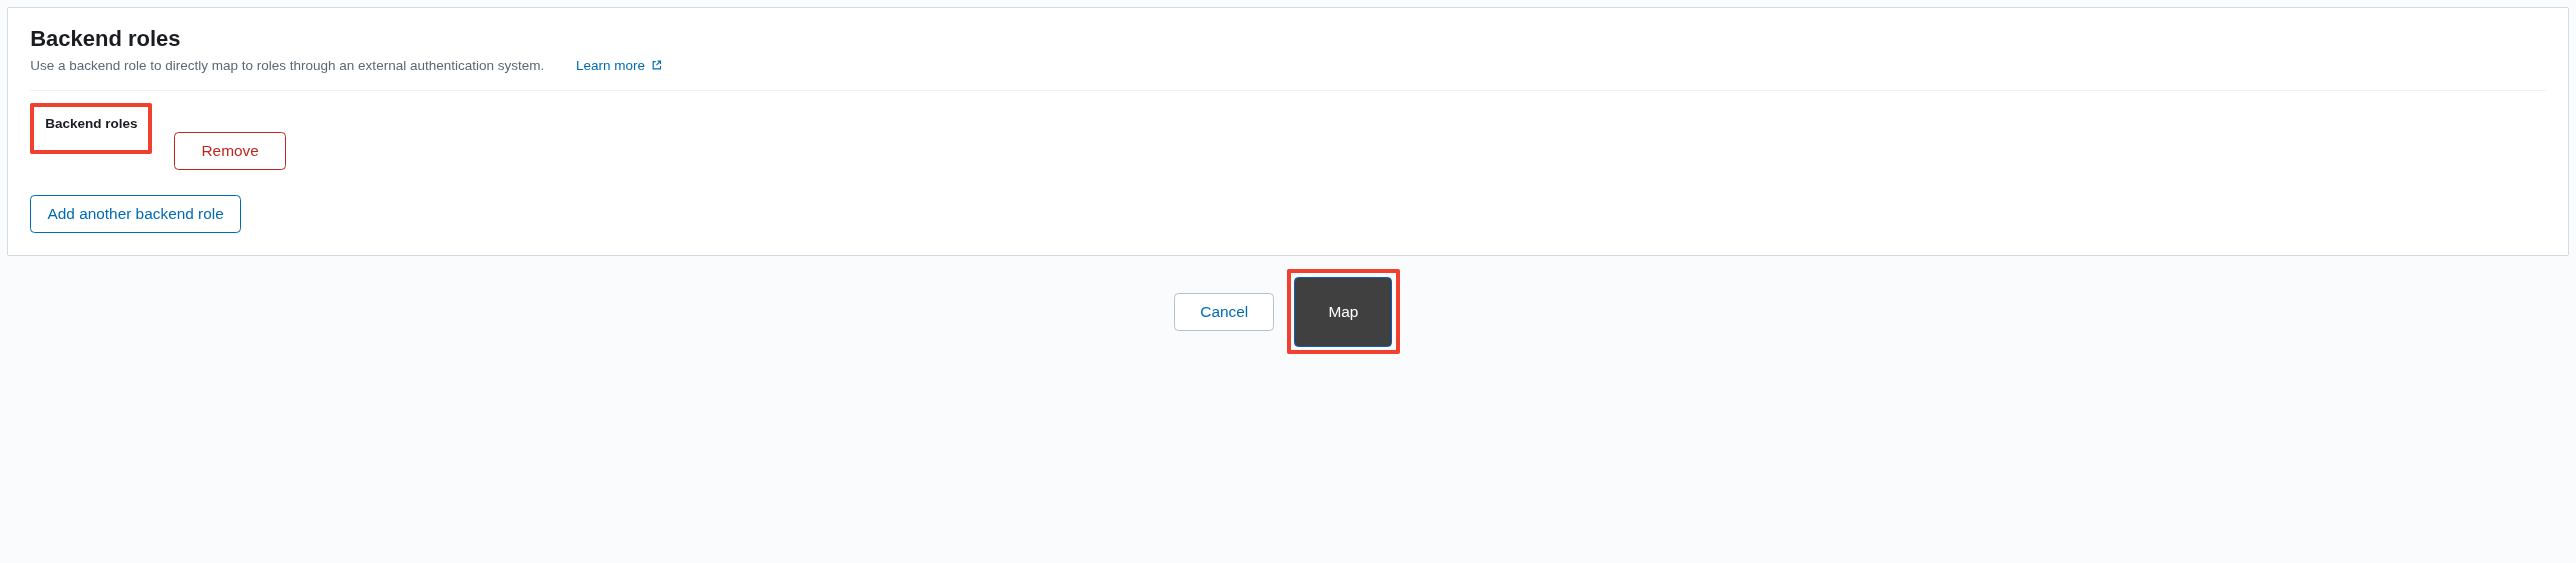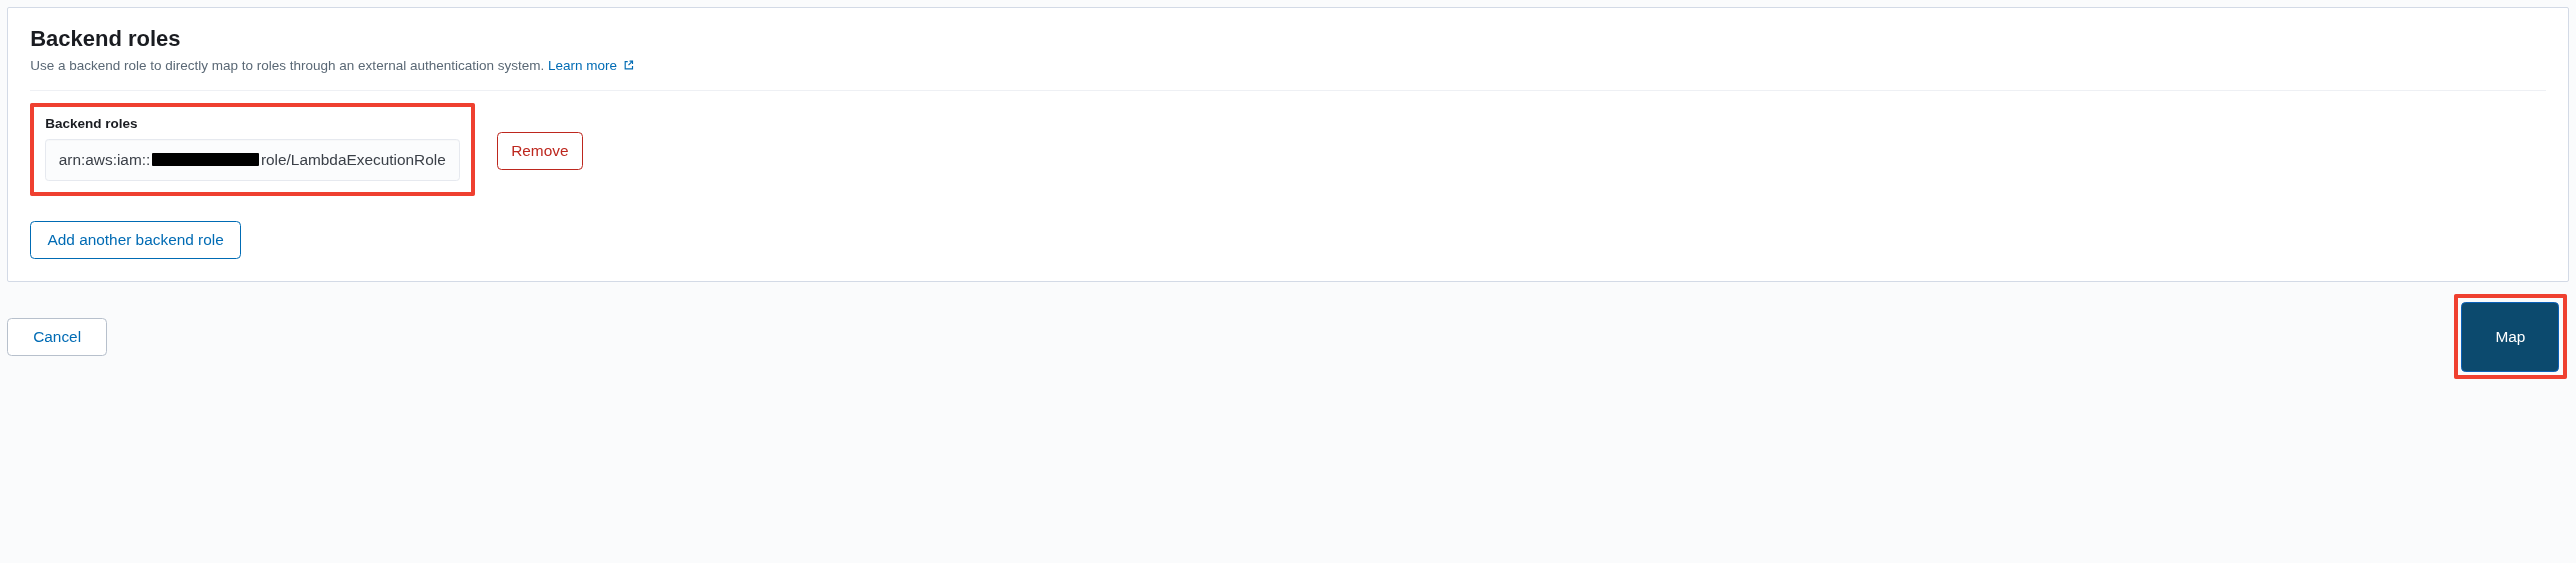"Learn more" .learn-link { margin-left: none -> 28px }
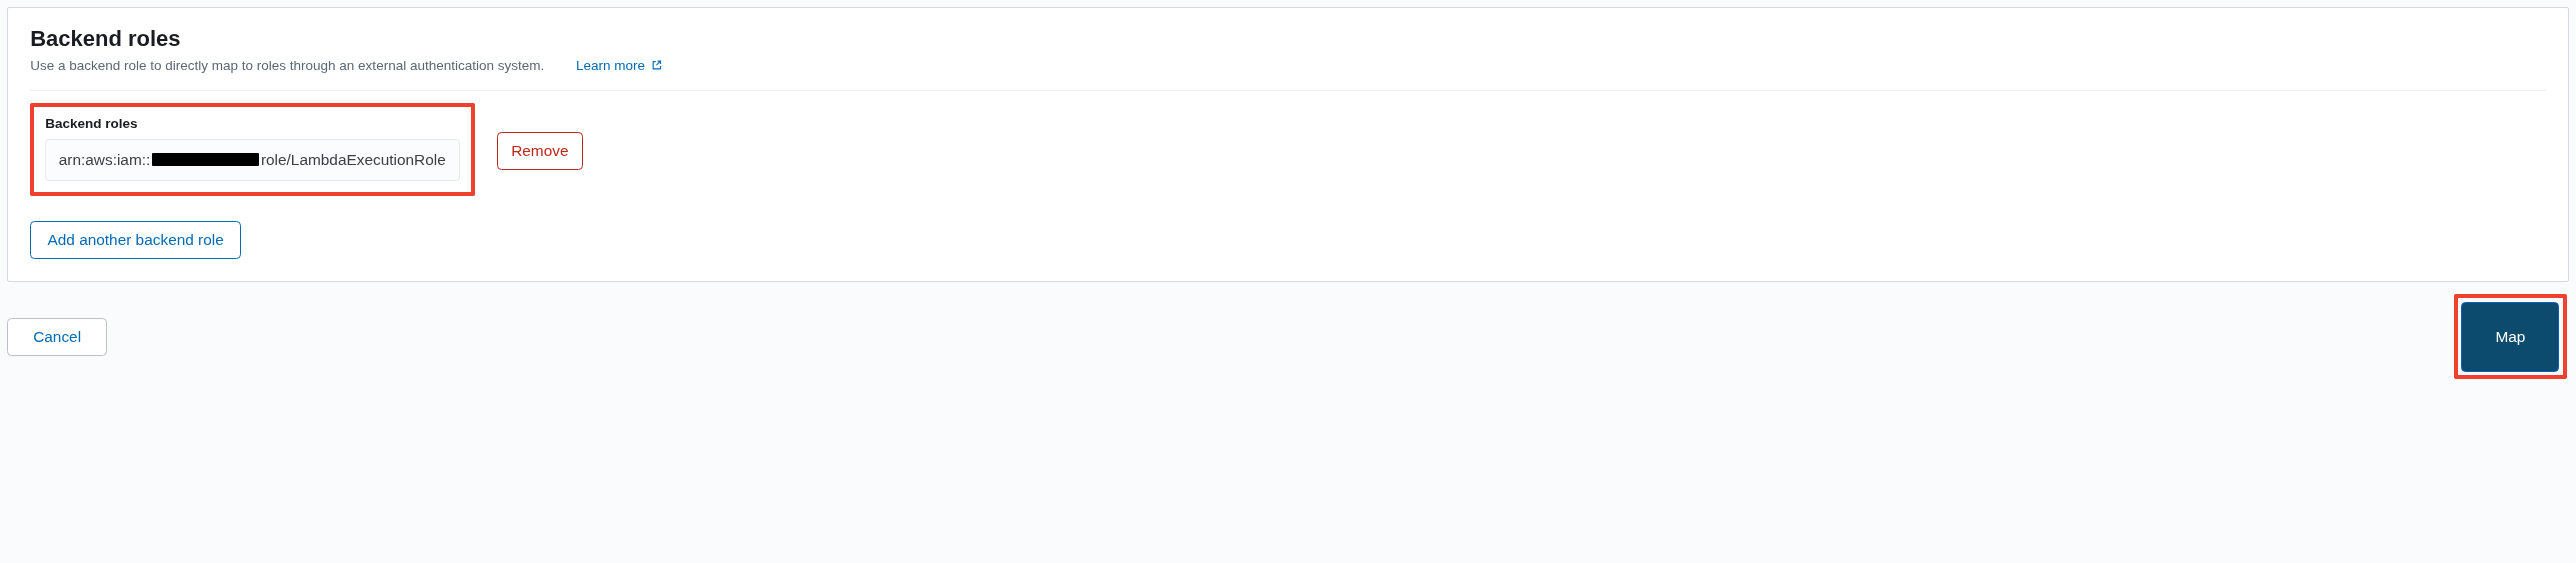"arn:aws:iam::" div.role-input { html: <div> <span>arn:aws:iam::</span> <span></span> <span>role/LambdaExecutionRole</span> </div> -> none }
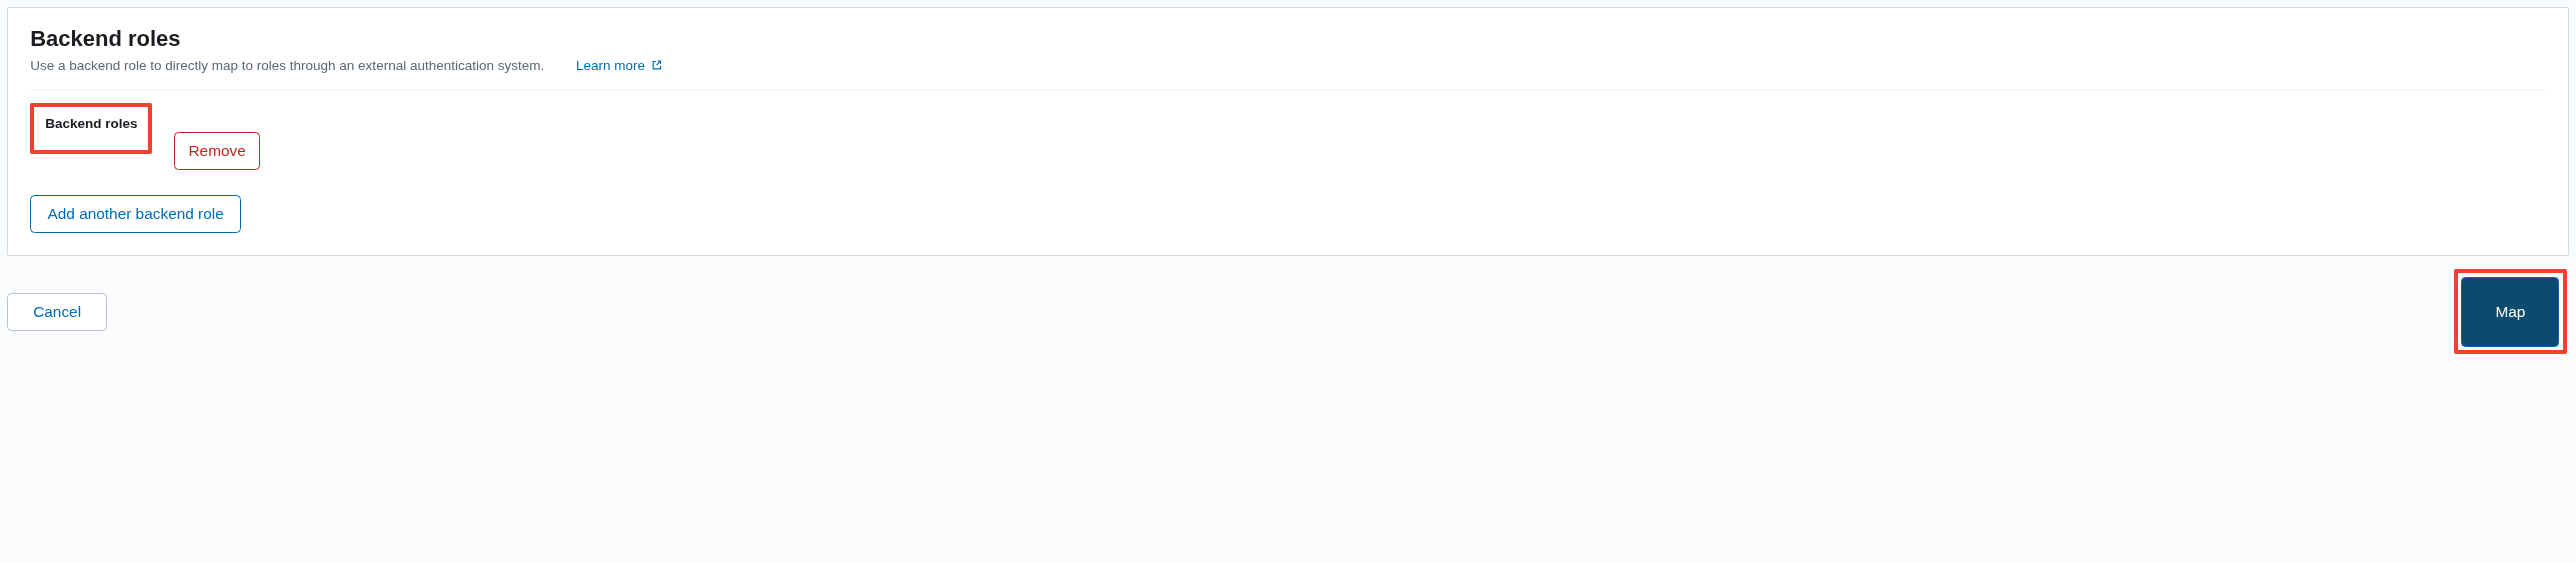"Remove" .remove-btn { padding: 9px 13px -> 9px 26px }
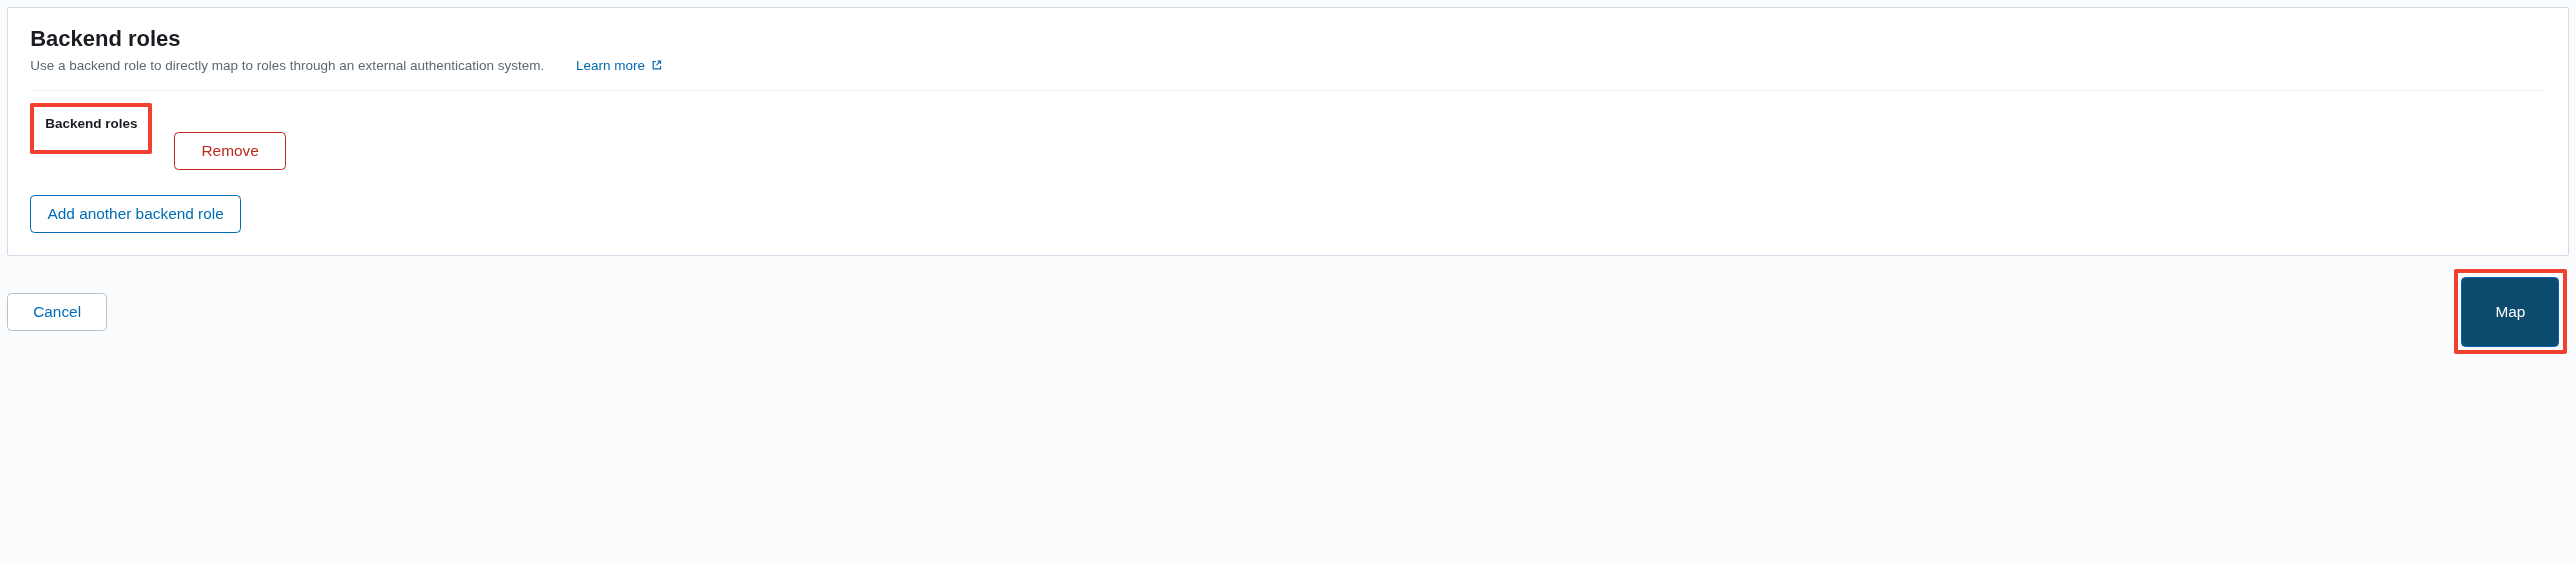"Cancel" .footer { justify-content: space-between -> center }
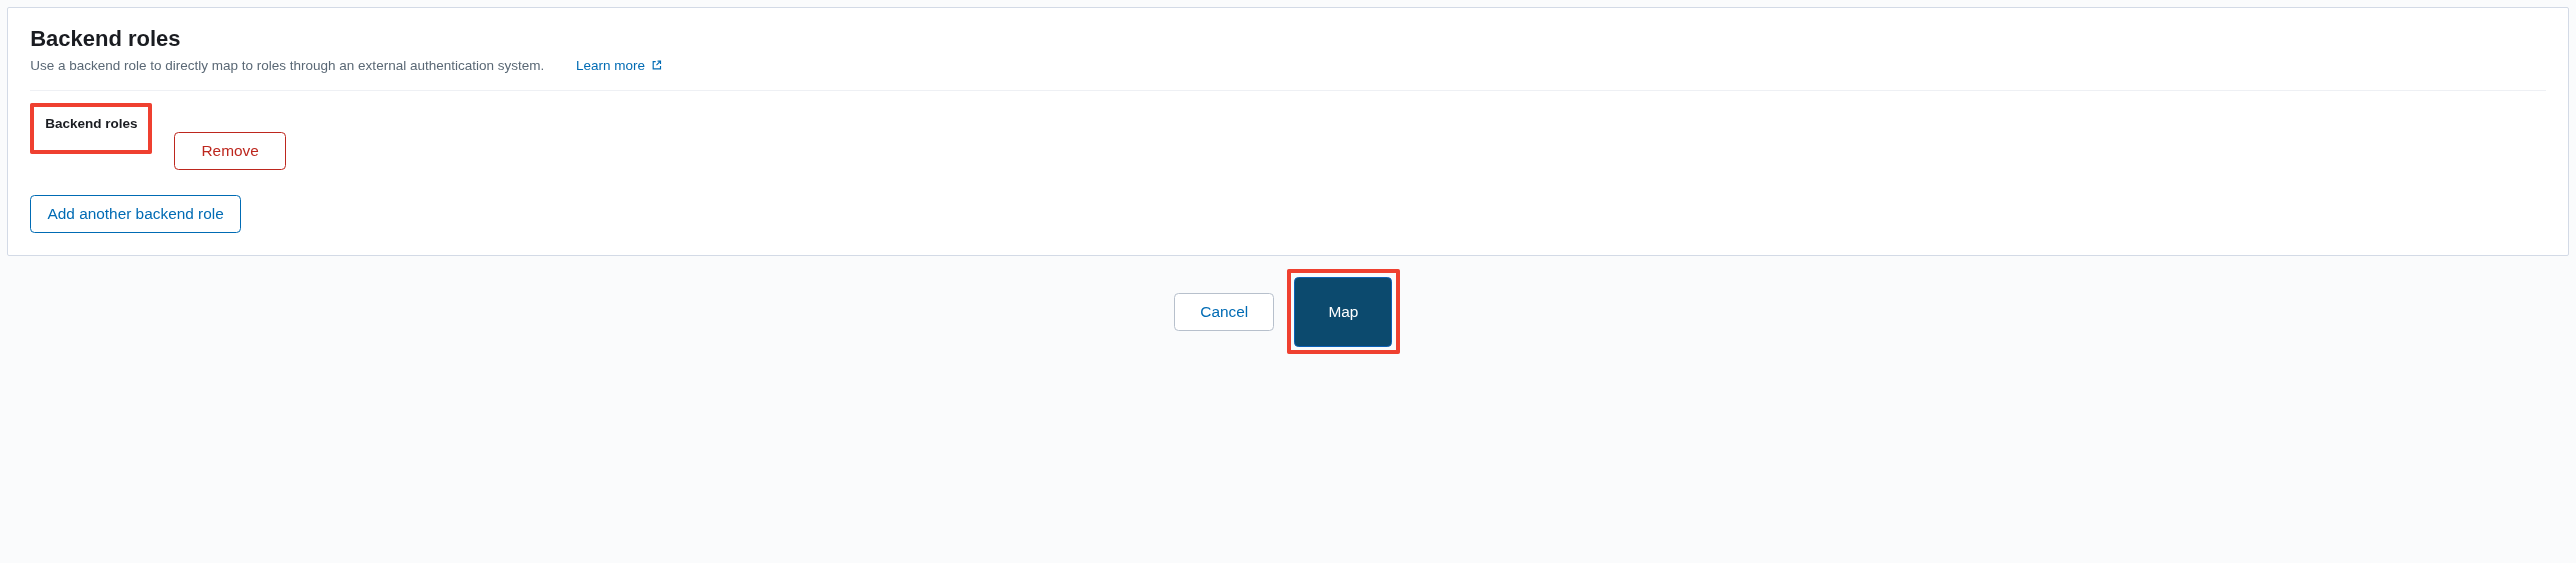"Map" .map-btn { background: #0c4a6e -> #404040 }
